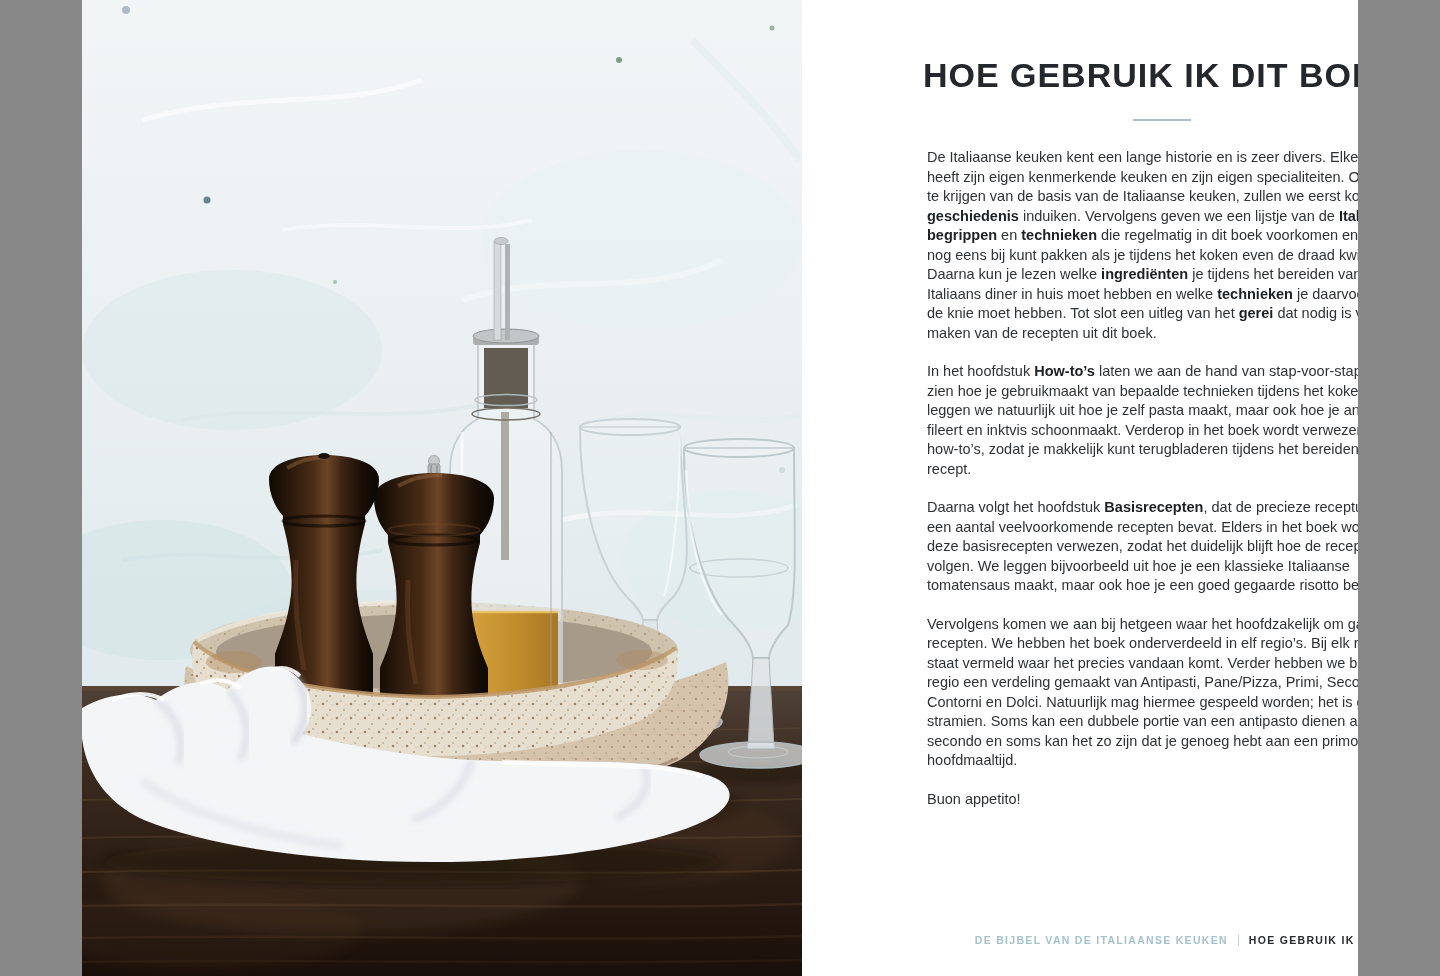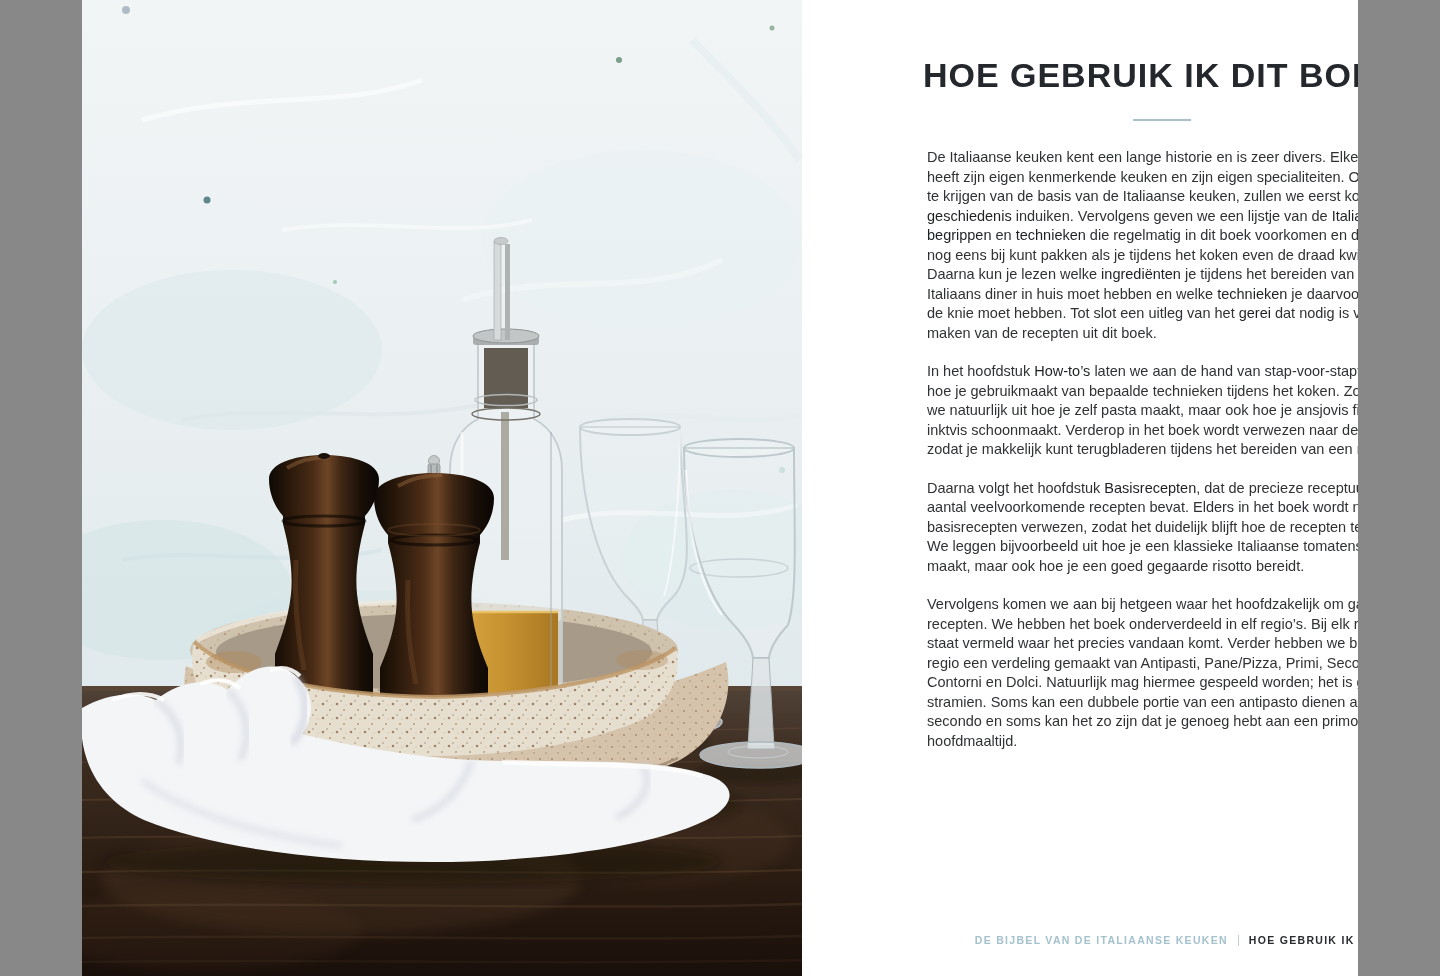"geschiedenis" .body-text strong { font-weight: normal -> bold }
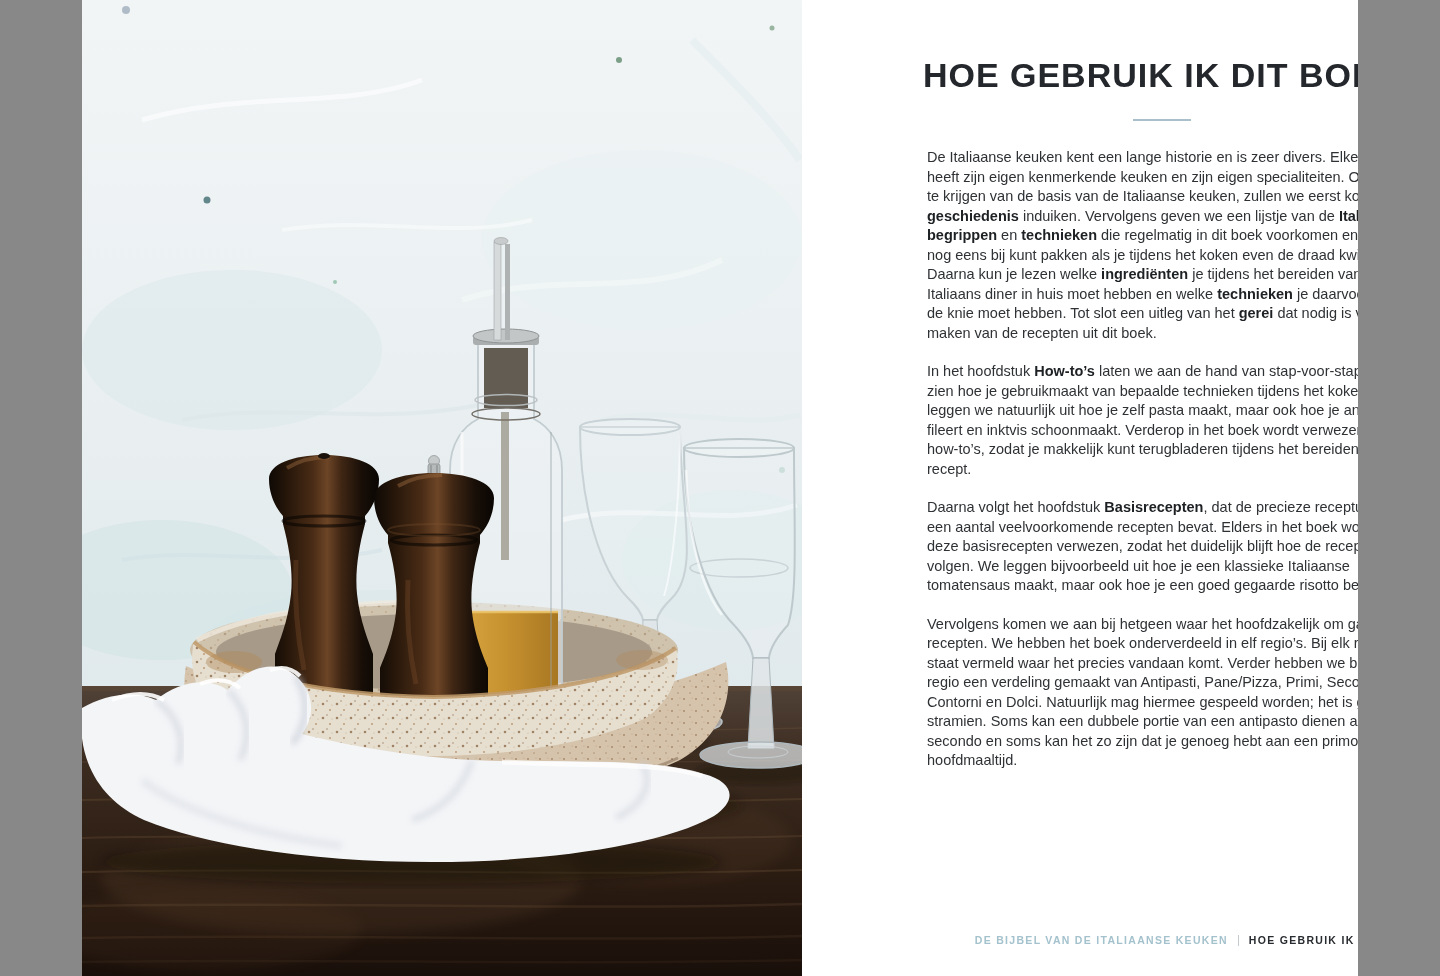"Buon appetito!" p { html: none -> <p>Buon appetito!</p> }
